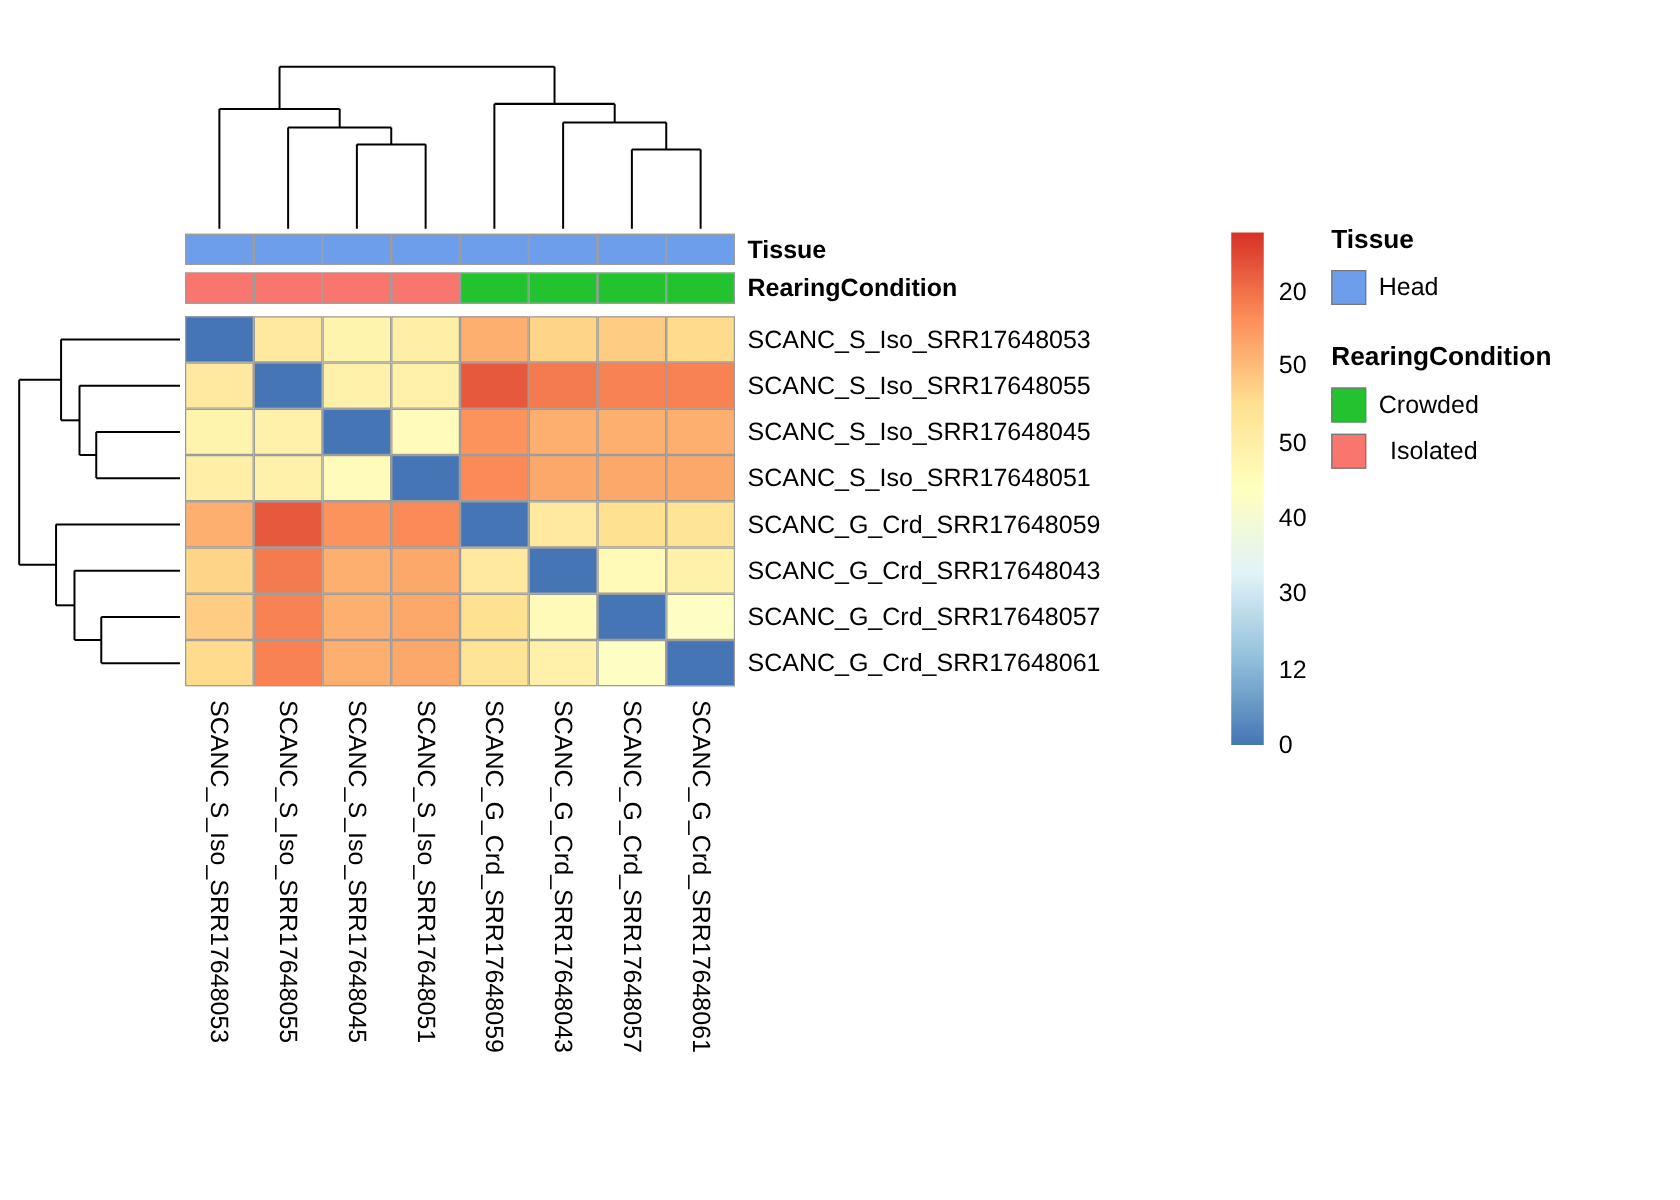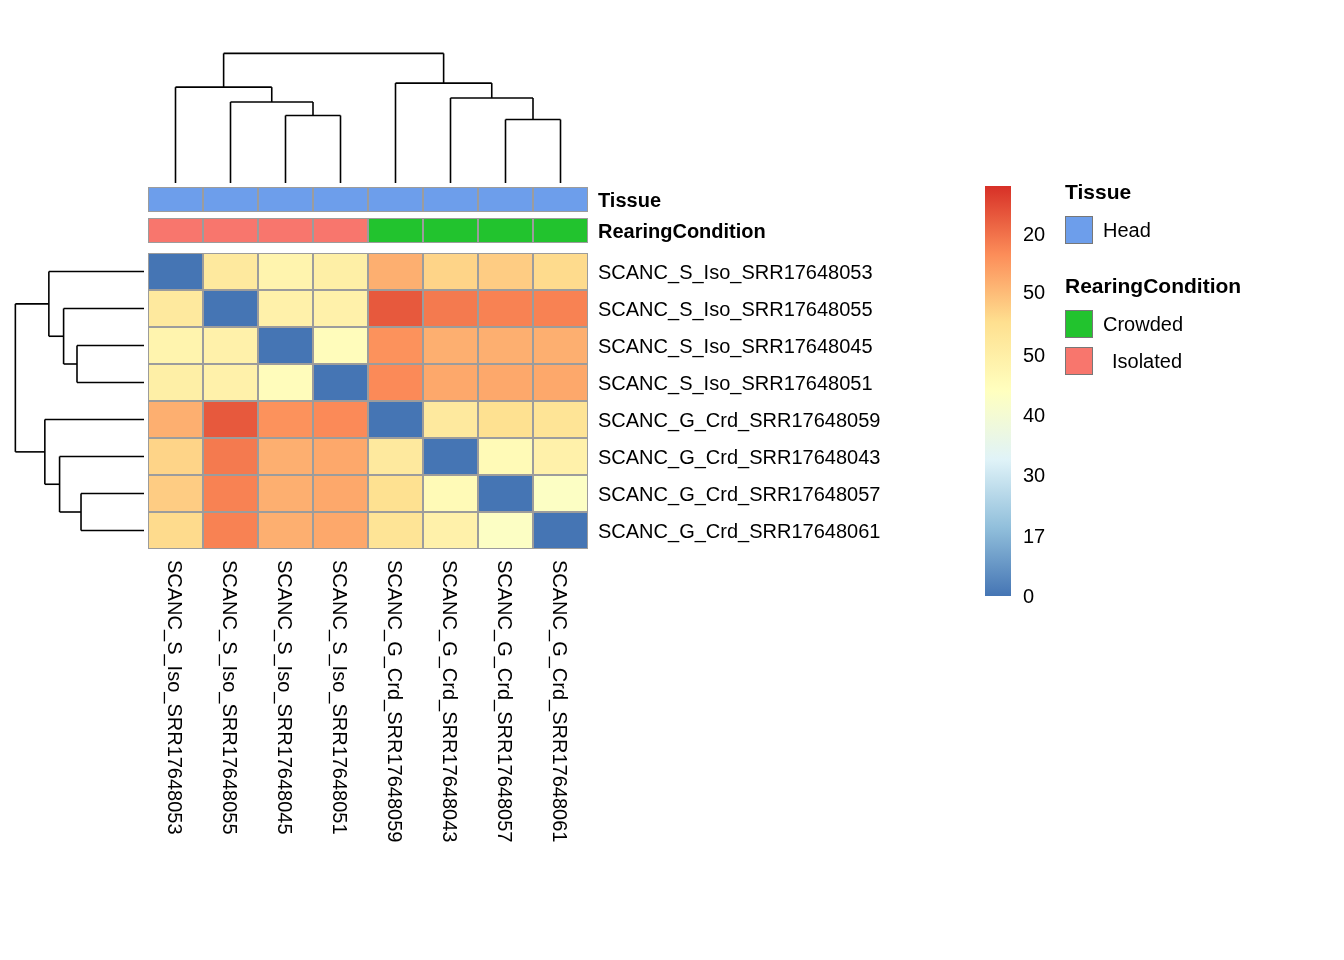"17" div.tick { text: 17 -> 12 }
